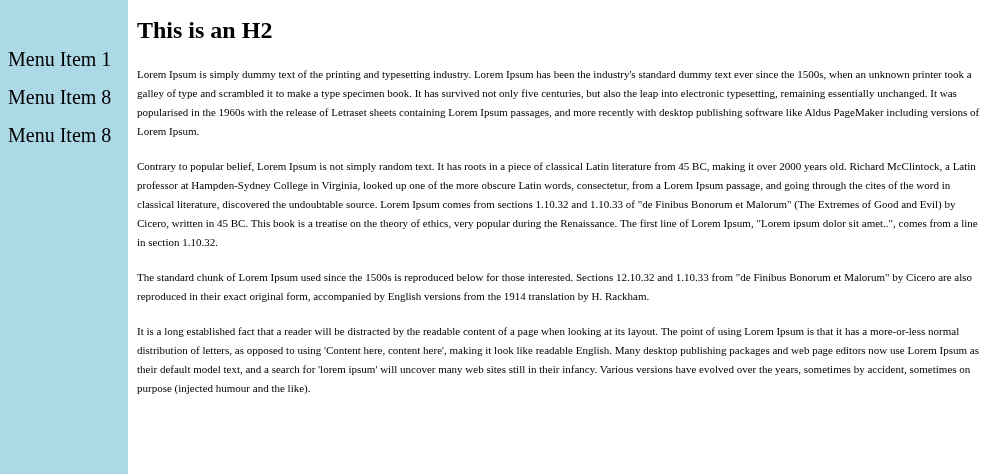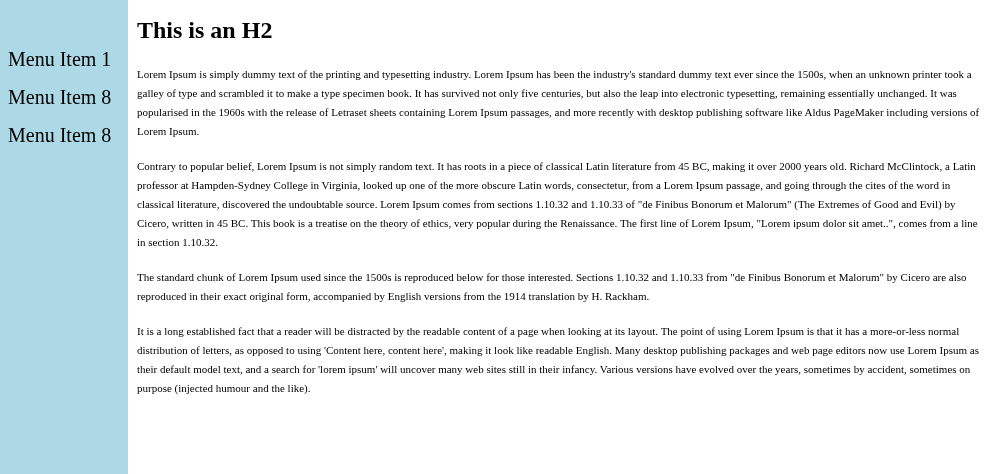"The standard chunk of Lorem" p { text: 1.10.32 -> 12.10.32 }
